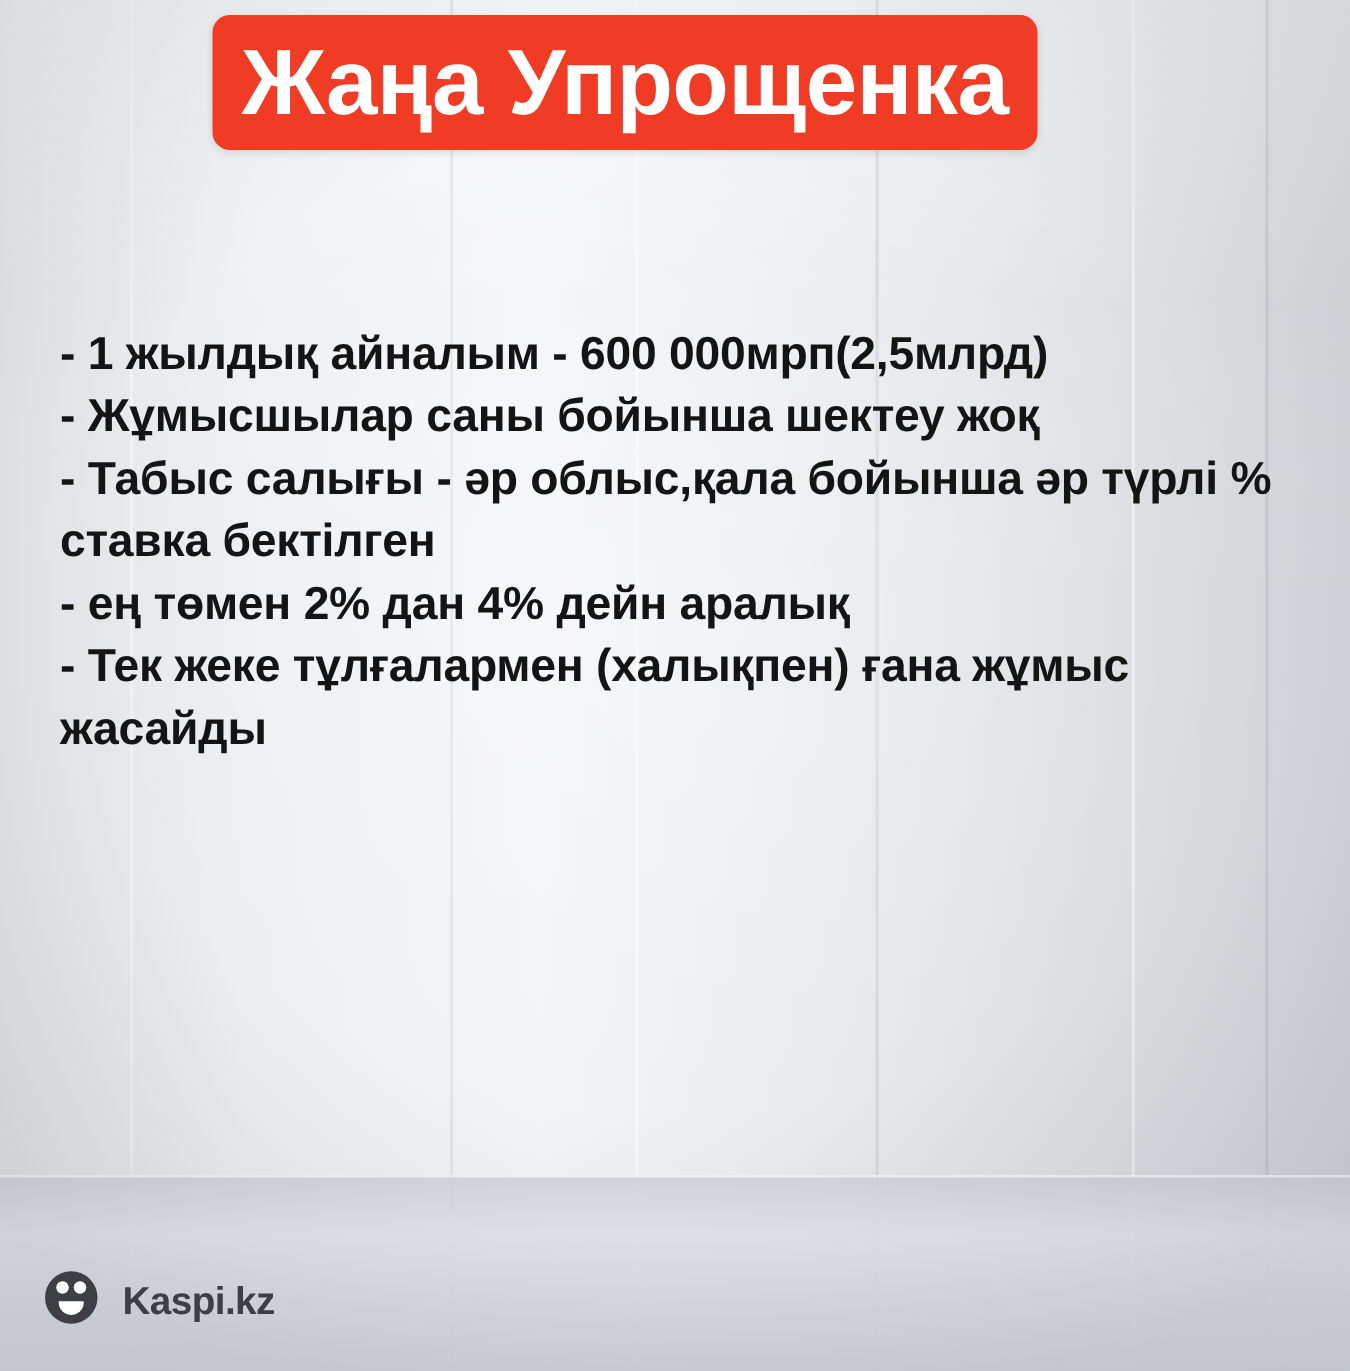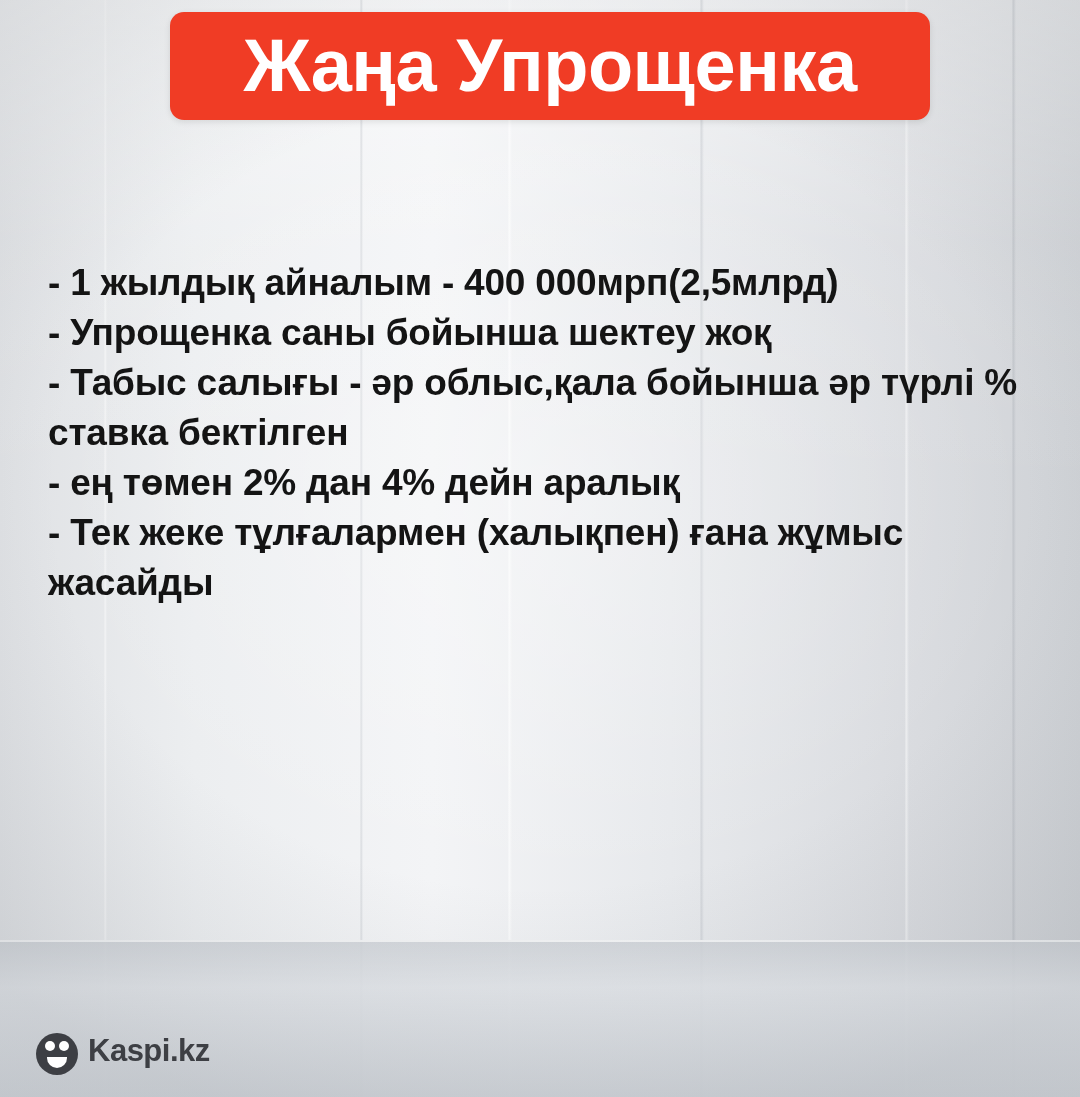"Жаңа Упрощенка" .title-banner { width: 760px -> 660px }
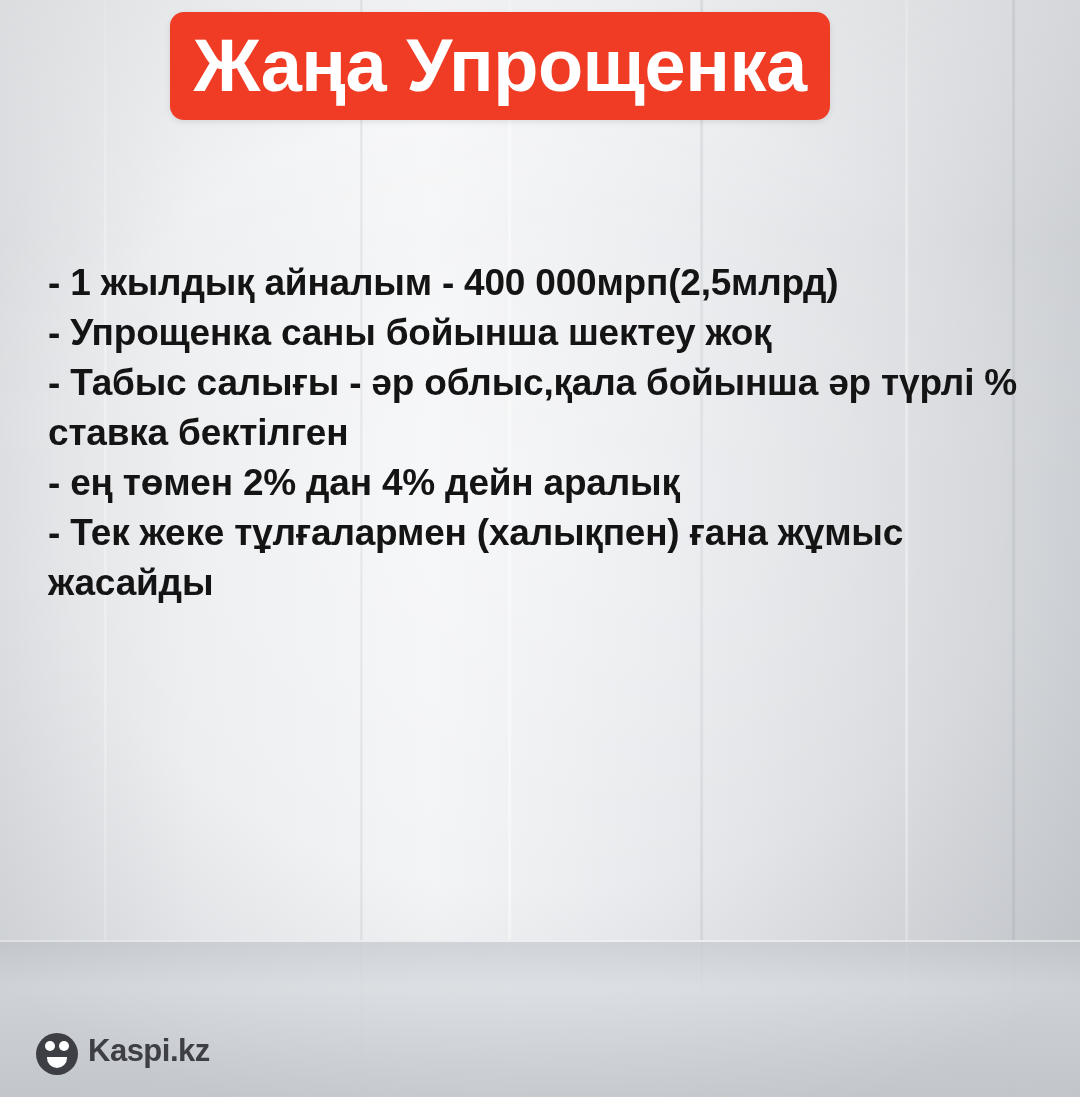"- 1 жылдық айналым -" div.body-line { text: 400 000мрп -> 600 000мрп }
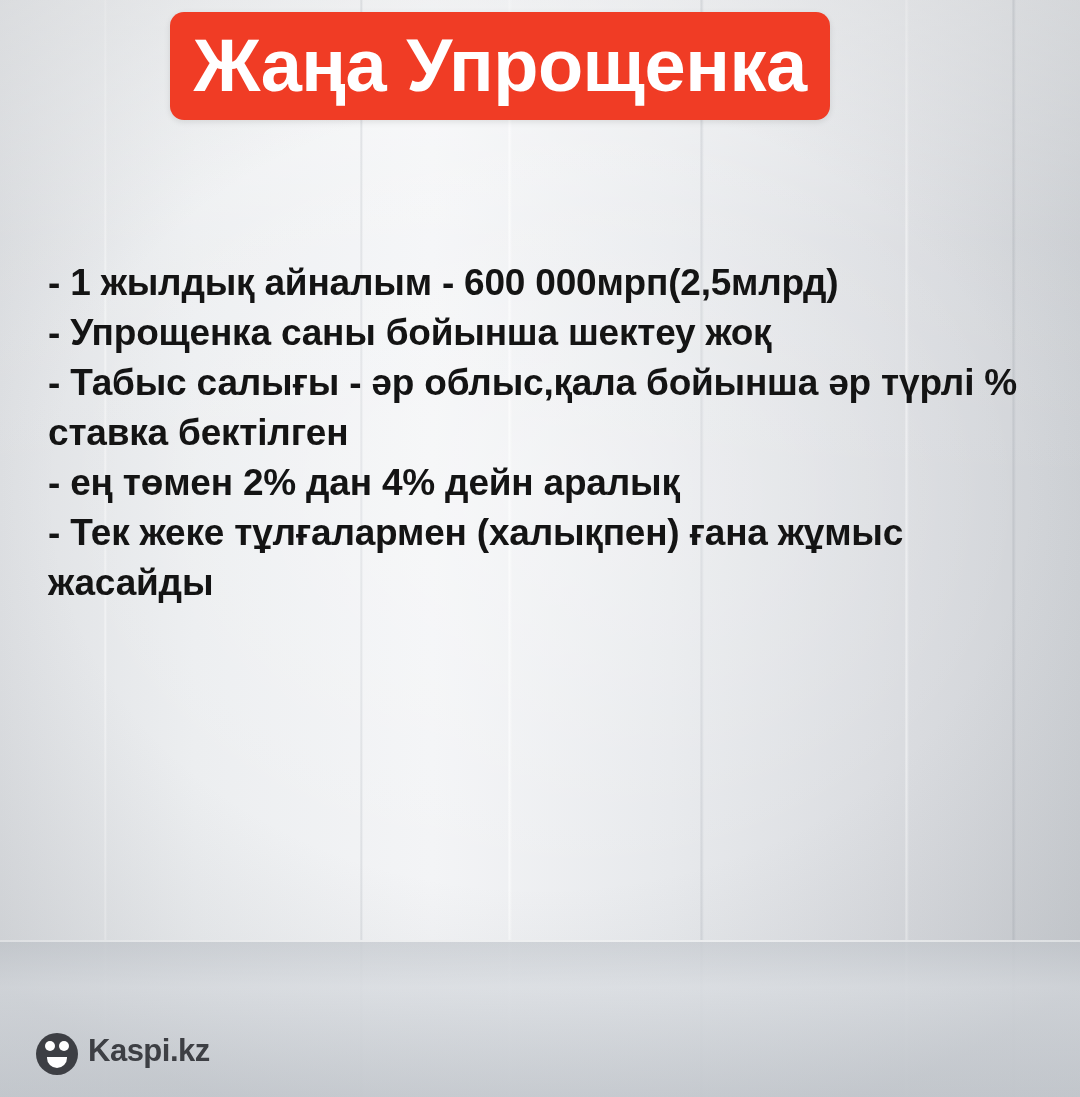"- Упрощенка саны бойынша шектеу" div.body-line { text: Упрощенка -> Жұмысшылар }
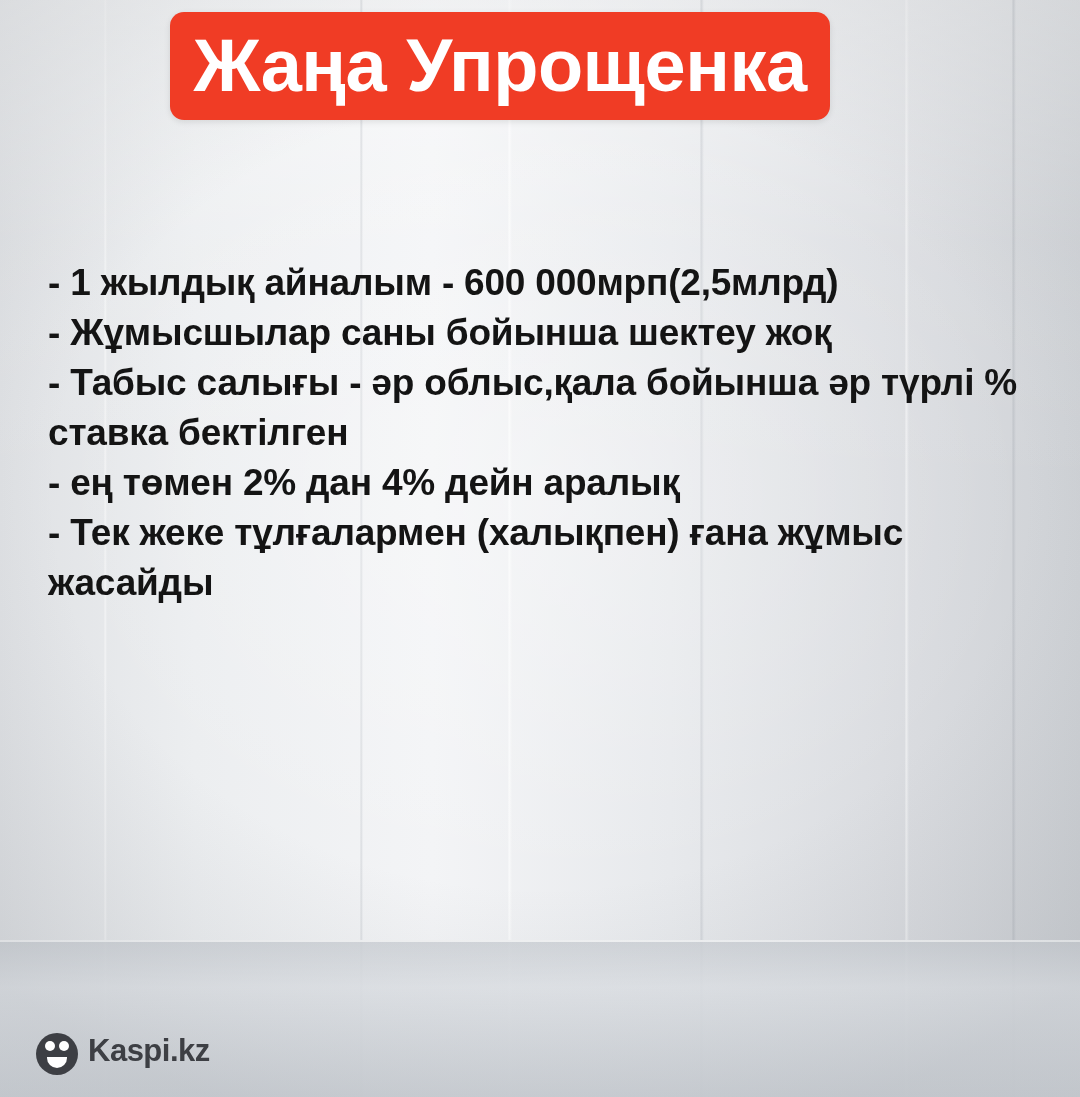"Kaspi.kz" .kaspi-logo { align-items: flex-start -> flex-end; bottom: 22px -> 38px; gap: 10px -> 20px }
